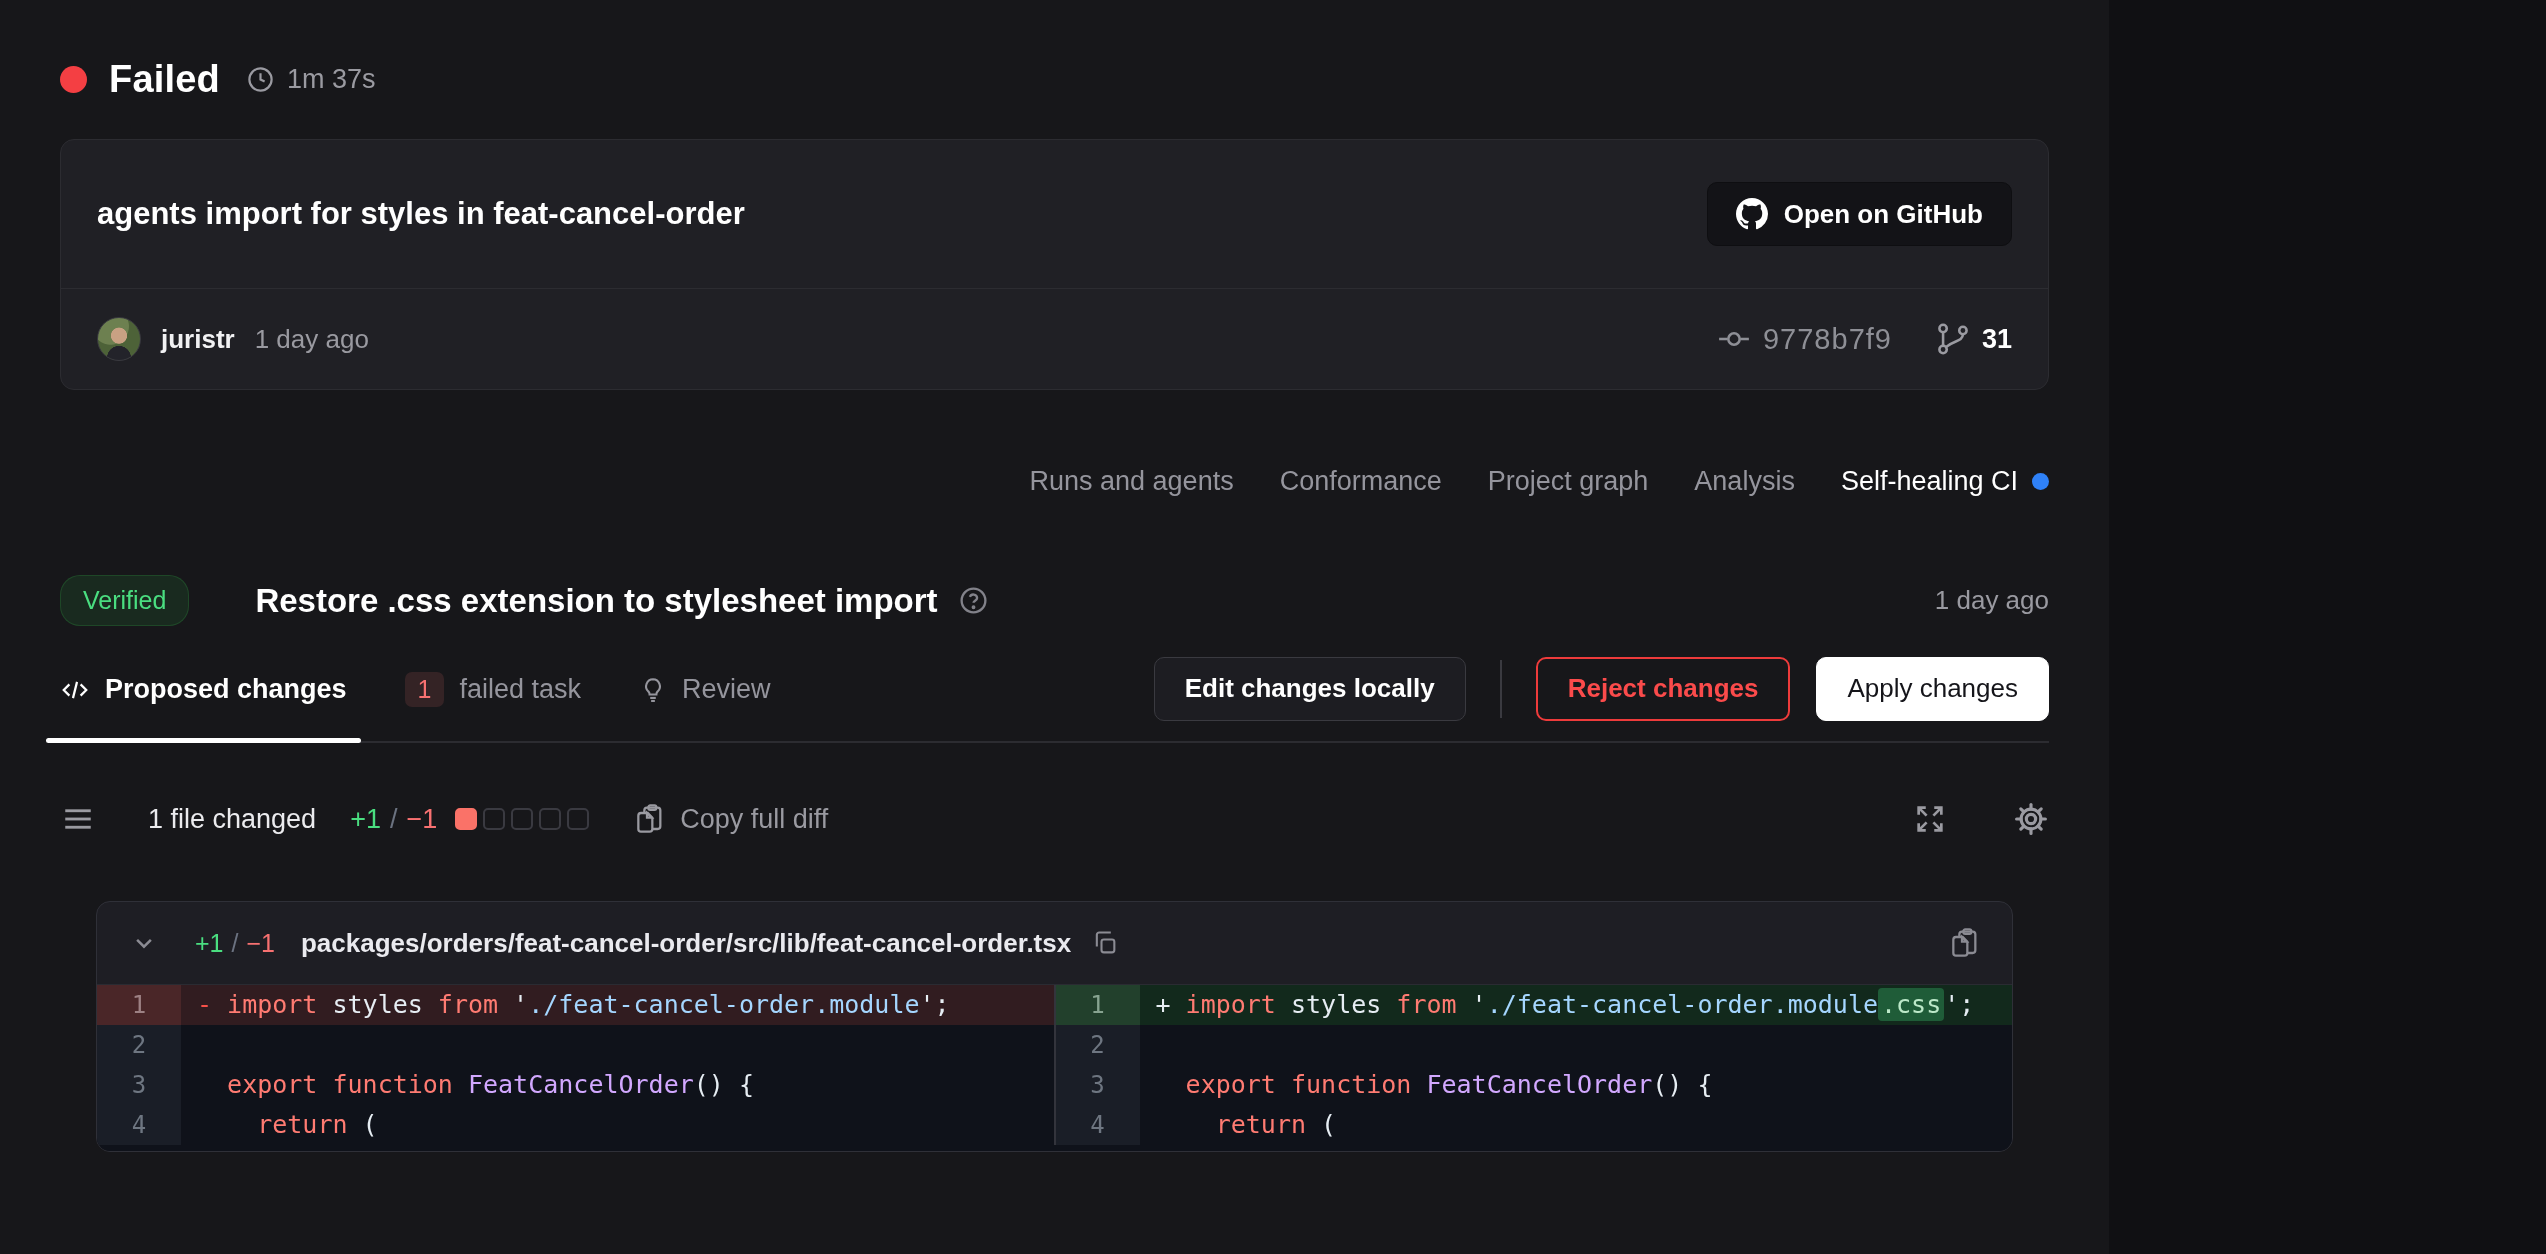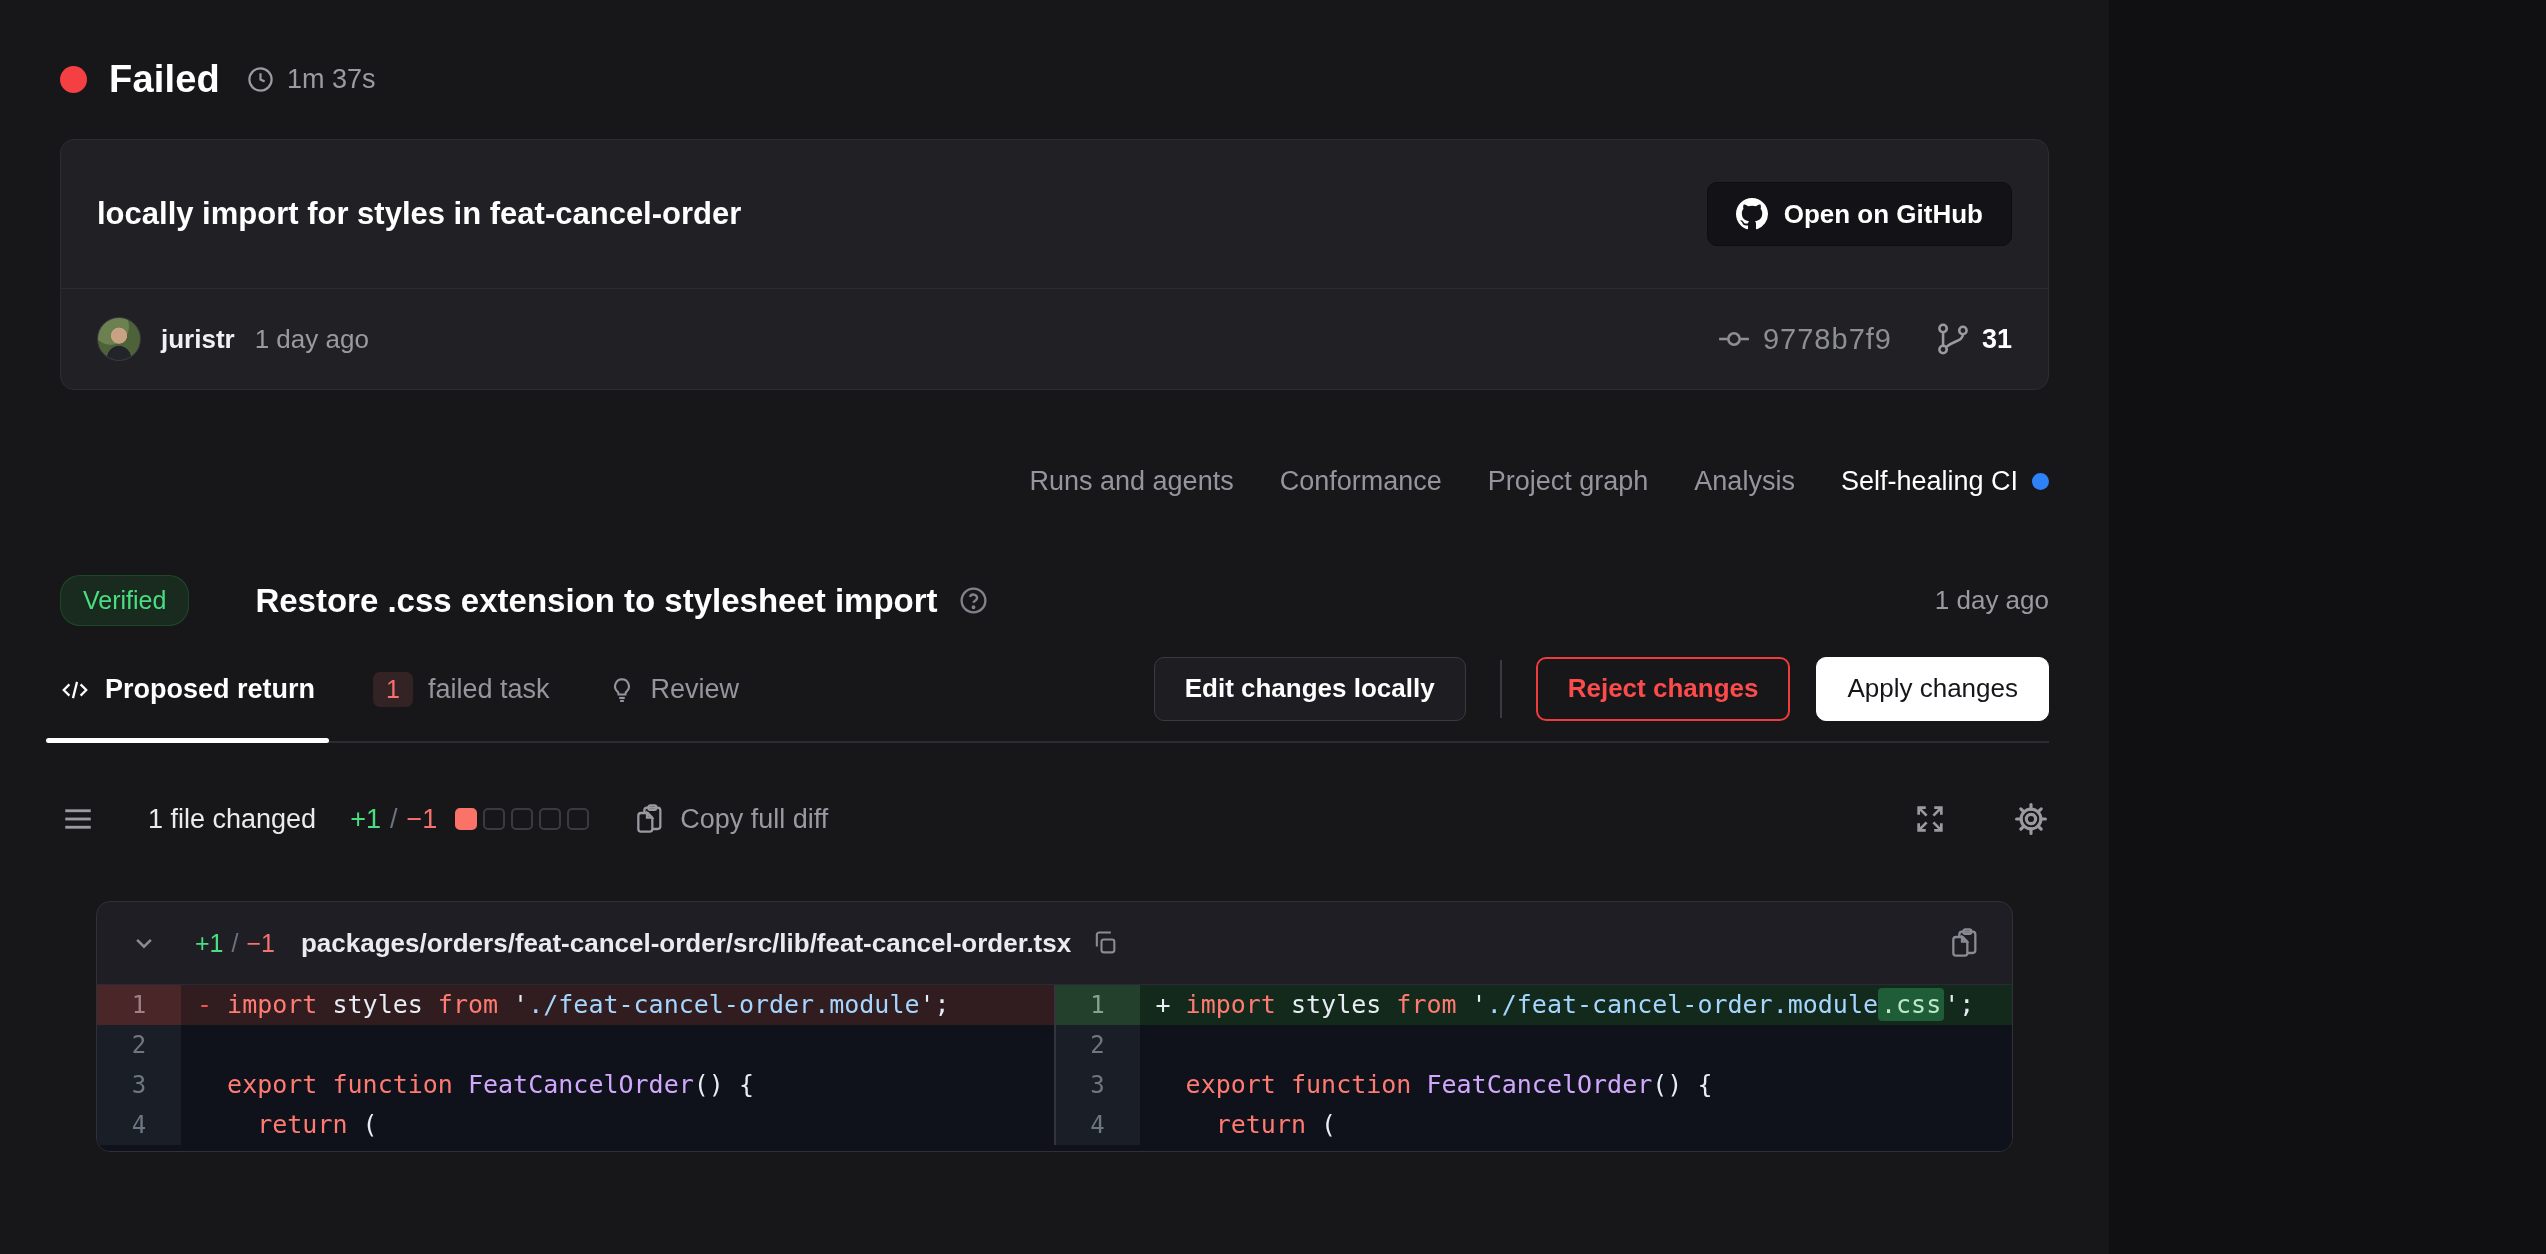"locally import for styles in" div.card-title { text: locally -> agents }
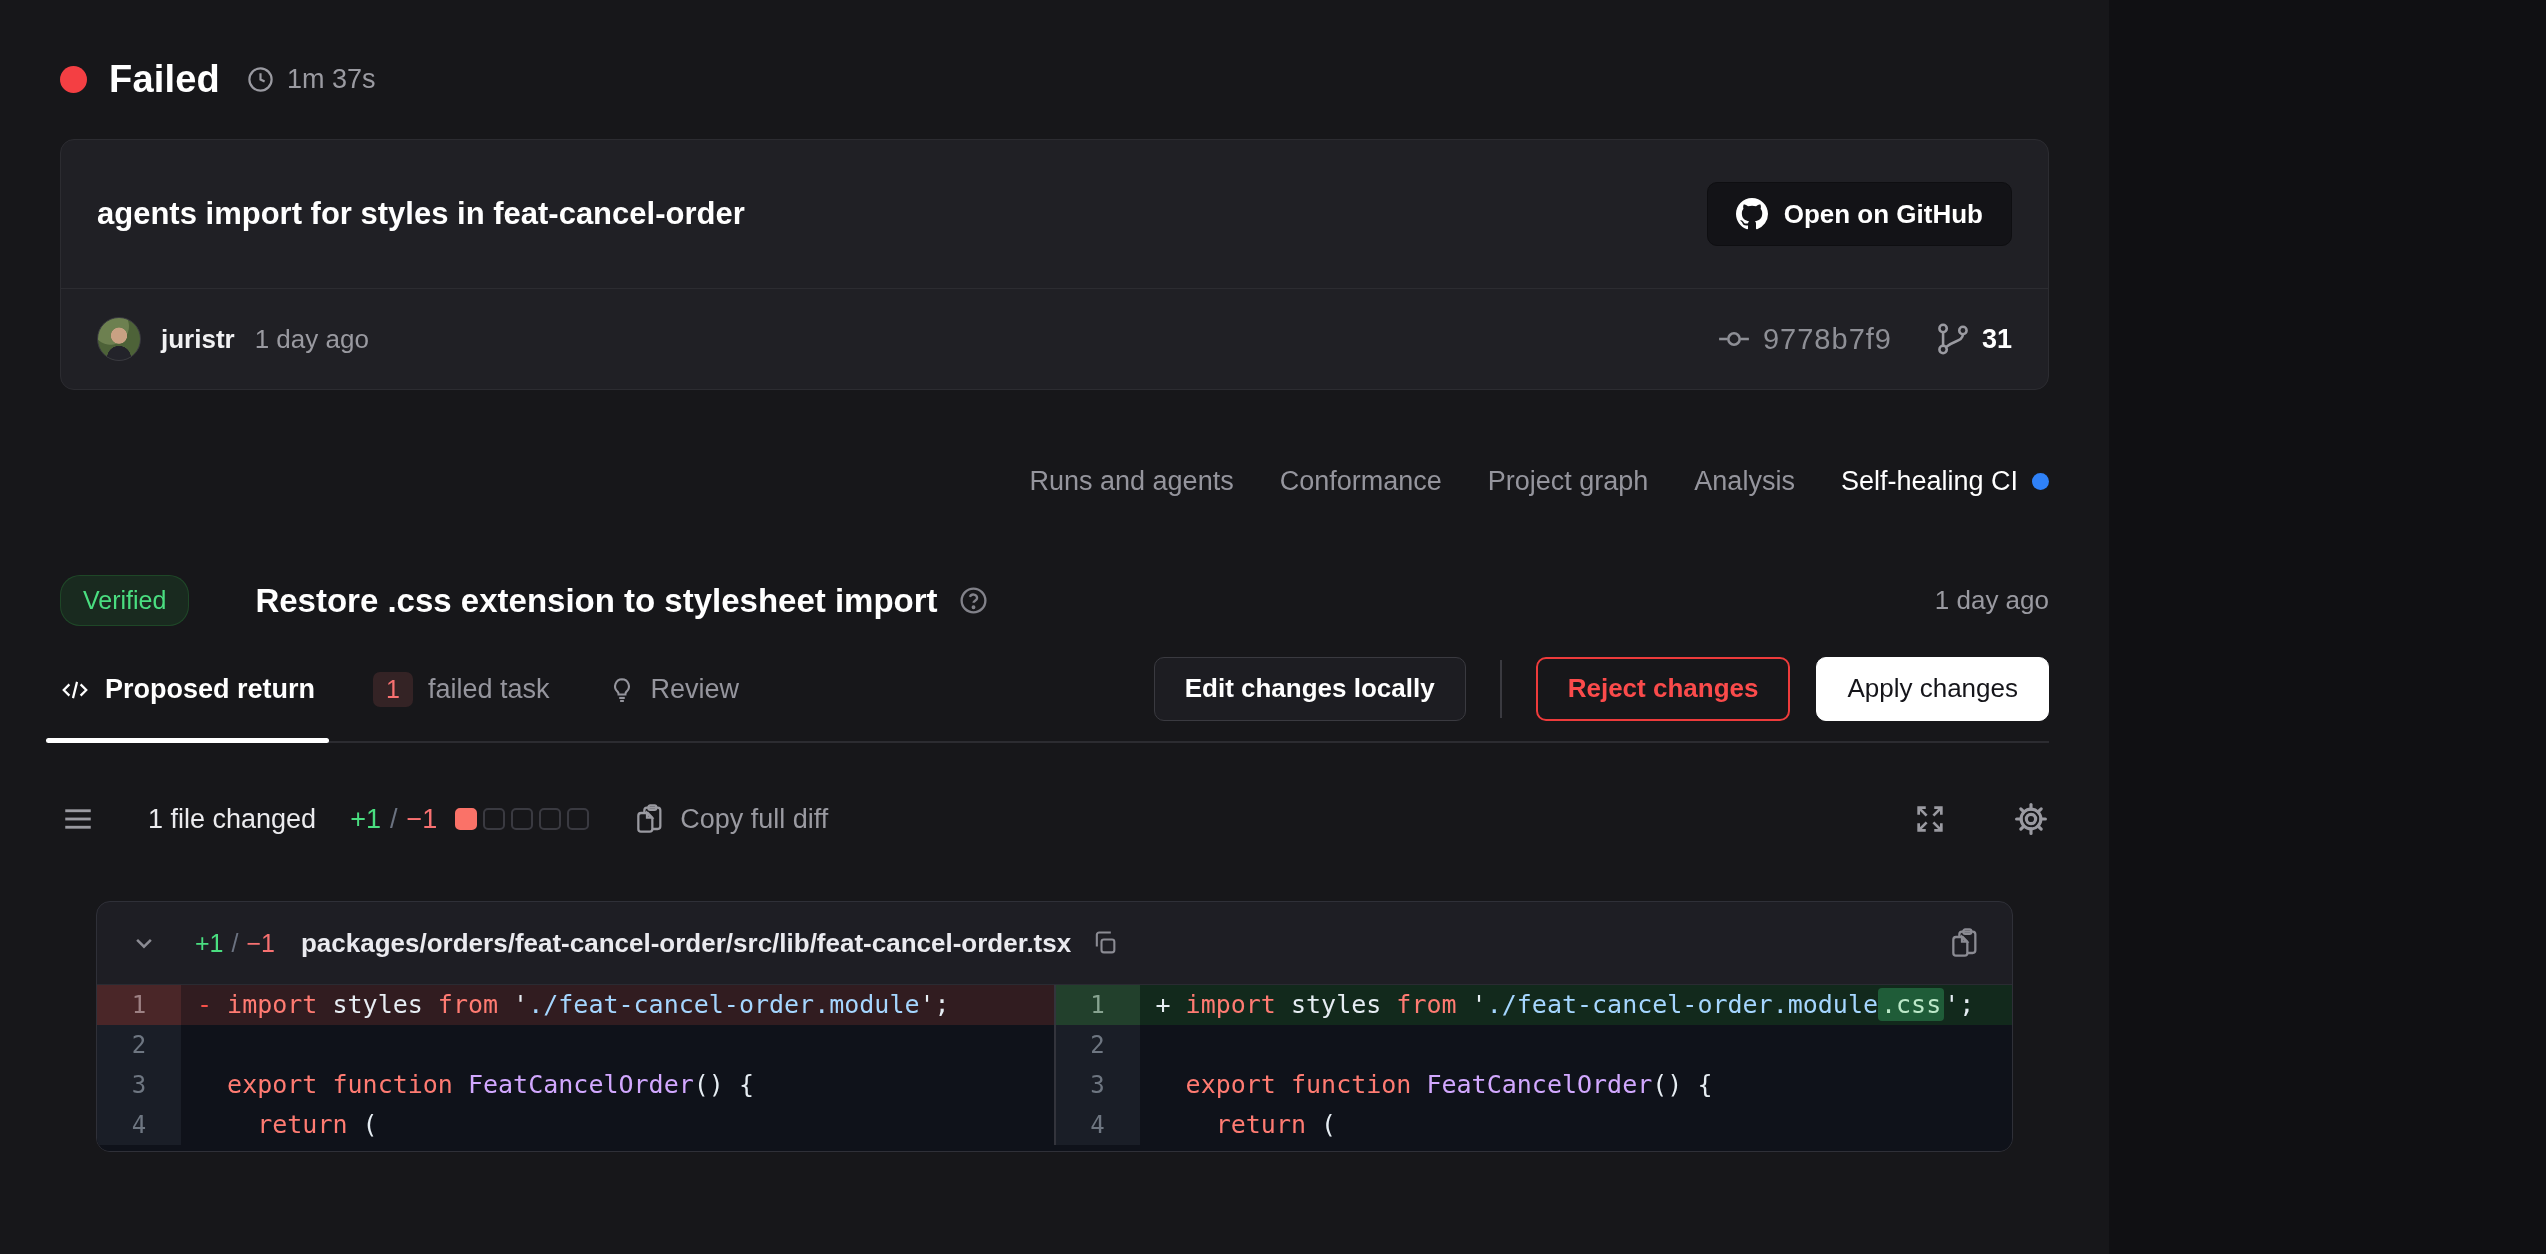"Proposed return" span { text: return -> changes }
